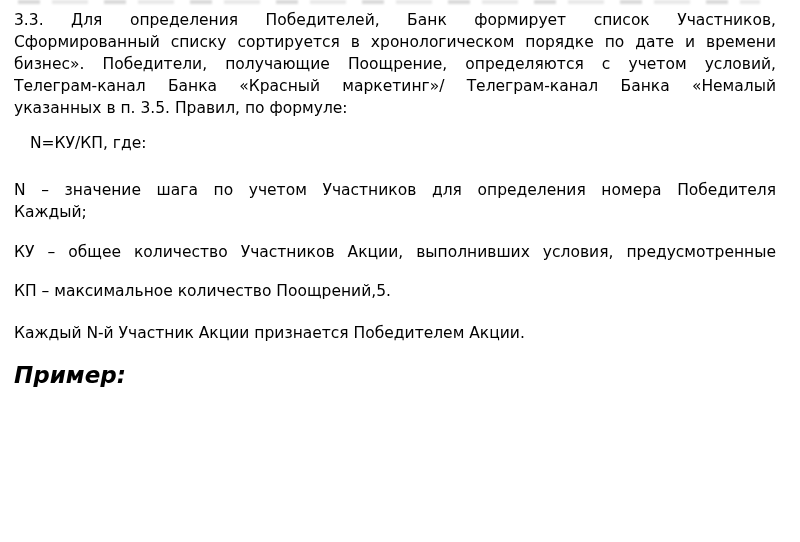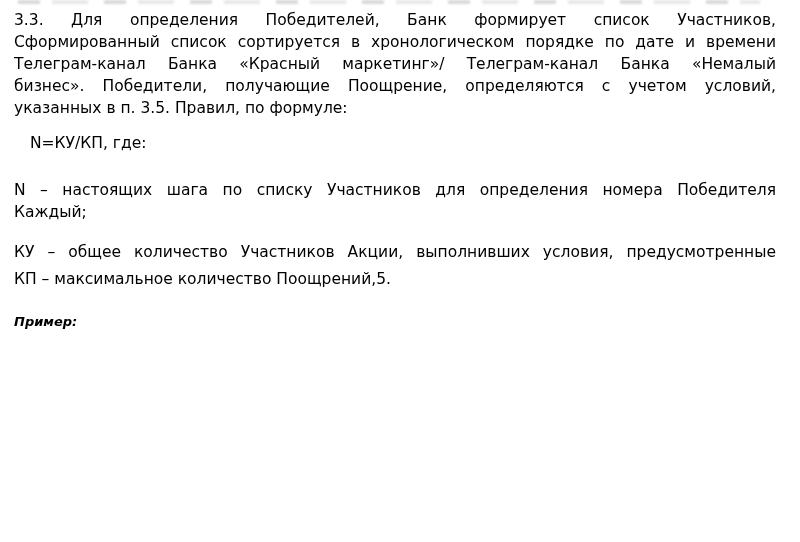"Сформированный список сортируется в" span.ln { text: список -> списку }
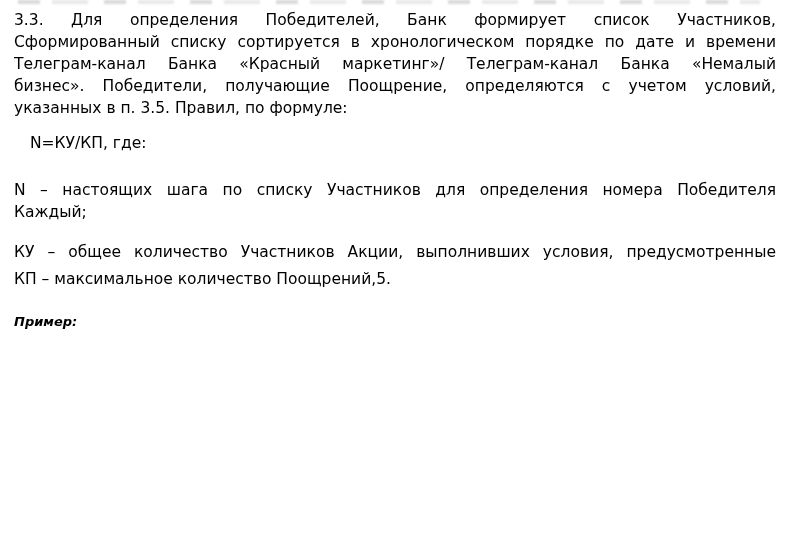"Телеграм-канал Банка «Красный" span.ln { order: before "бизнес». Победители, получающие" -> after "бизнес». Победители, получающие" }
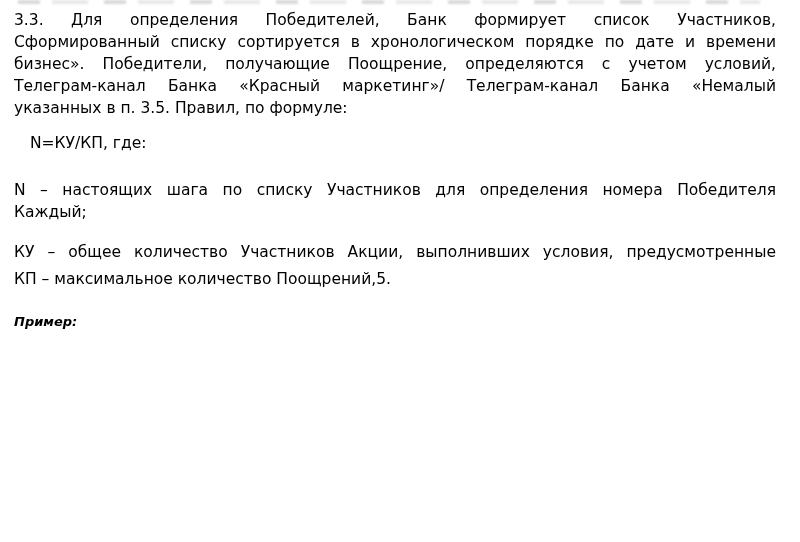"N – настоящих шага по" span.ln { text: настоящих шага по списку -> значение шага по учетом }
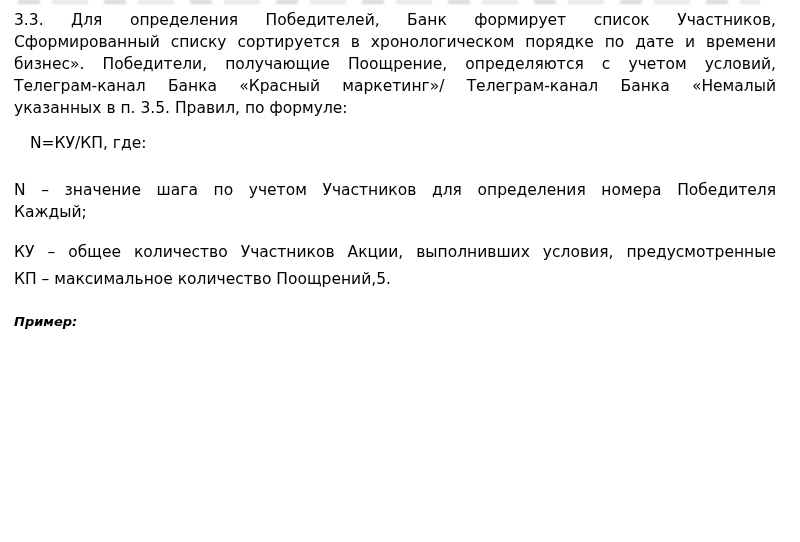"КУ – общее количество Участников" .p4 { margin-bottom: 5px -> 17px }
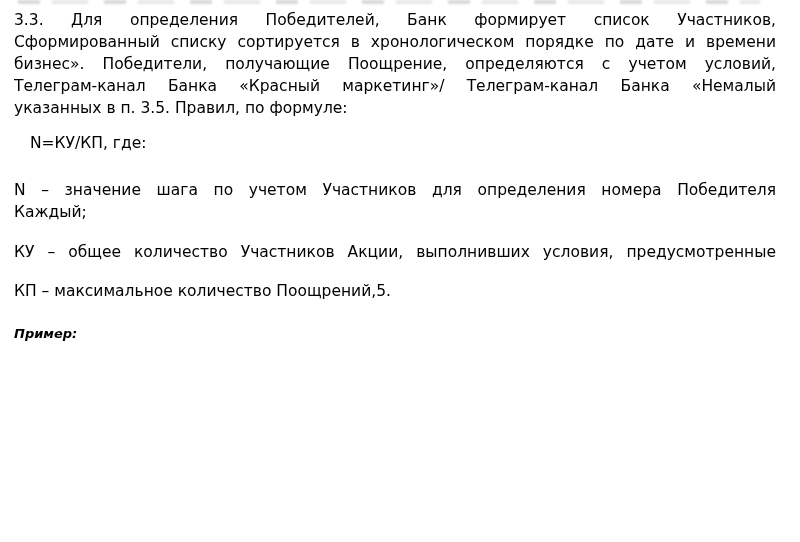"Каждый N-й Участник Акции признается" p.para { html: none -> <p> <span>Каждый N-й Участник Акции признается Победителем Акции.</span> </p> }
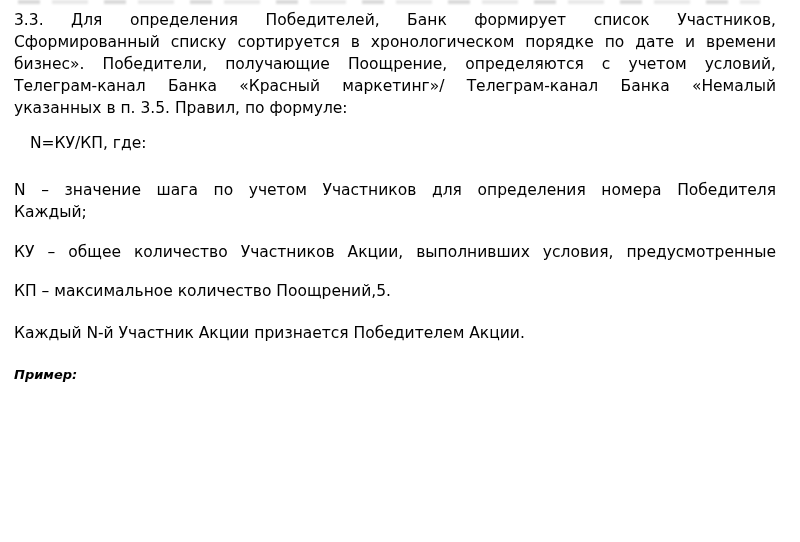"Пример:" .example .ln { font-size: 13px -> 23px }
